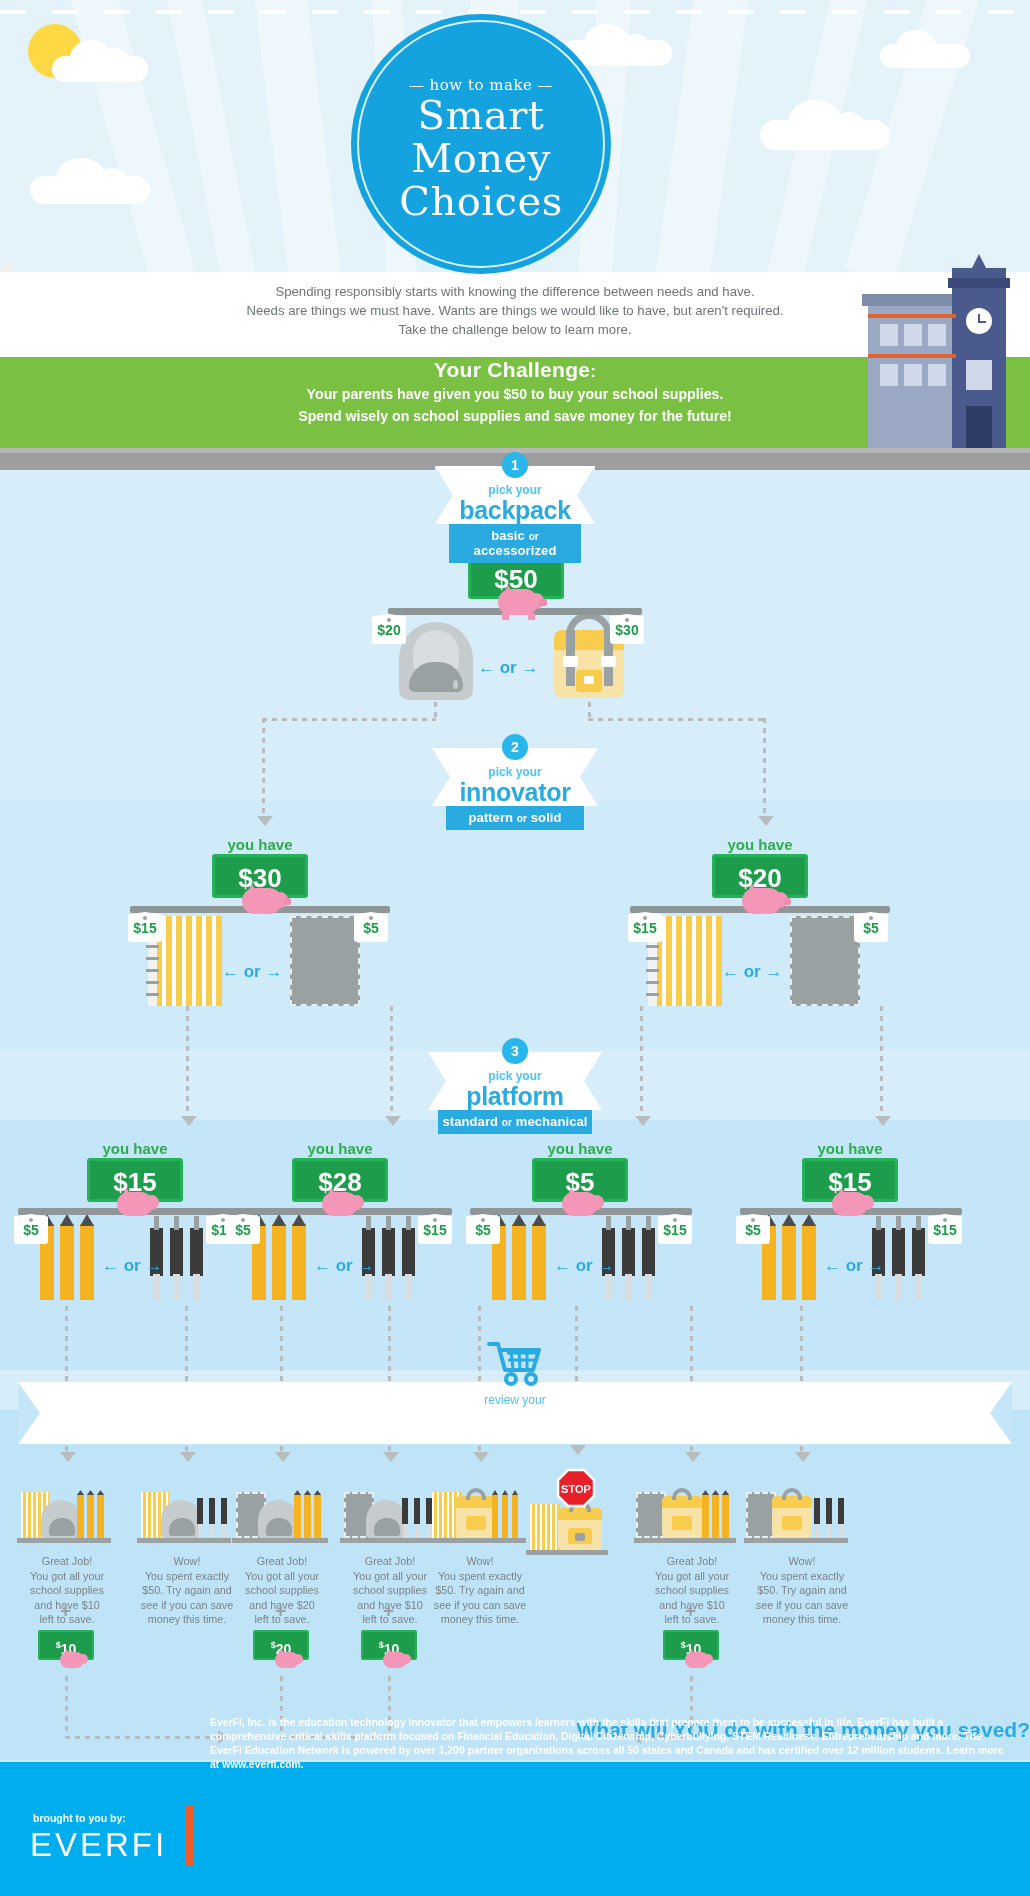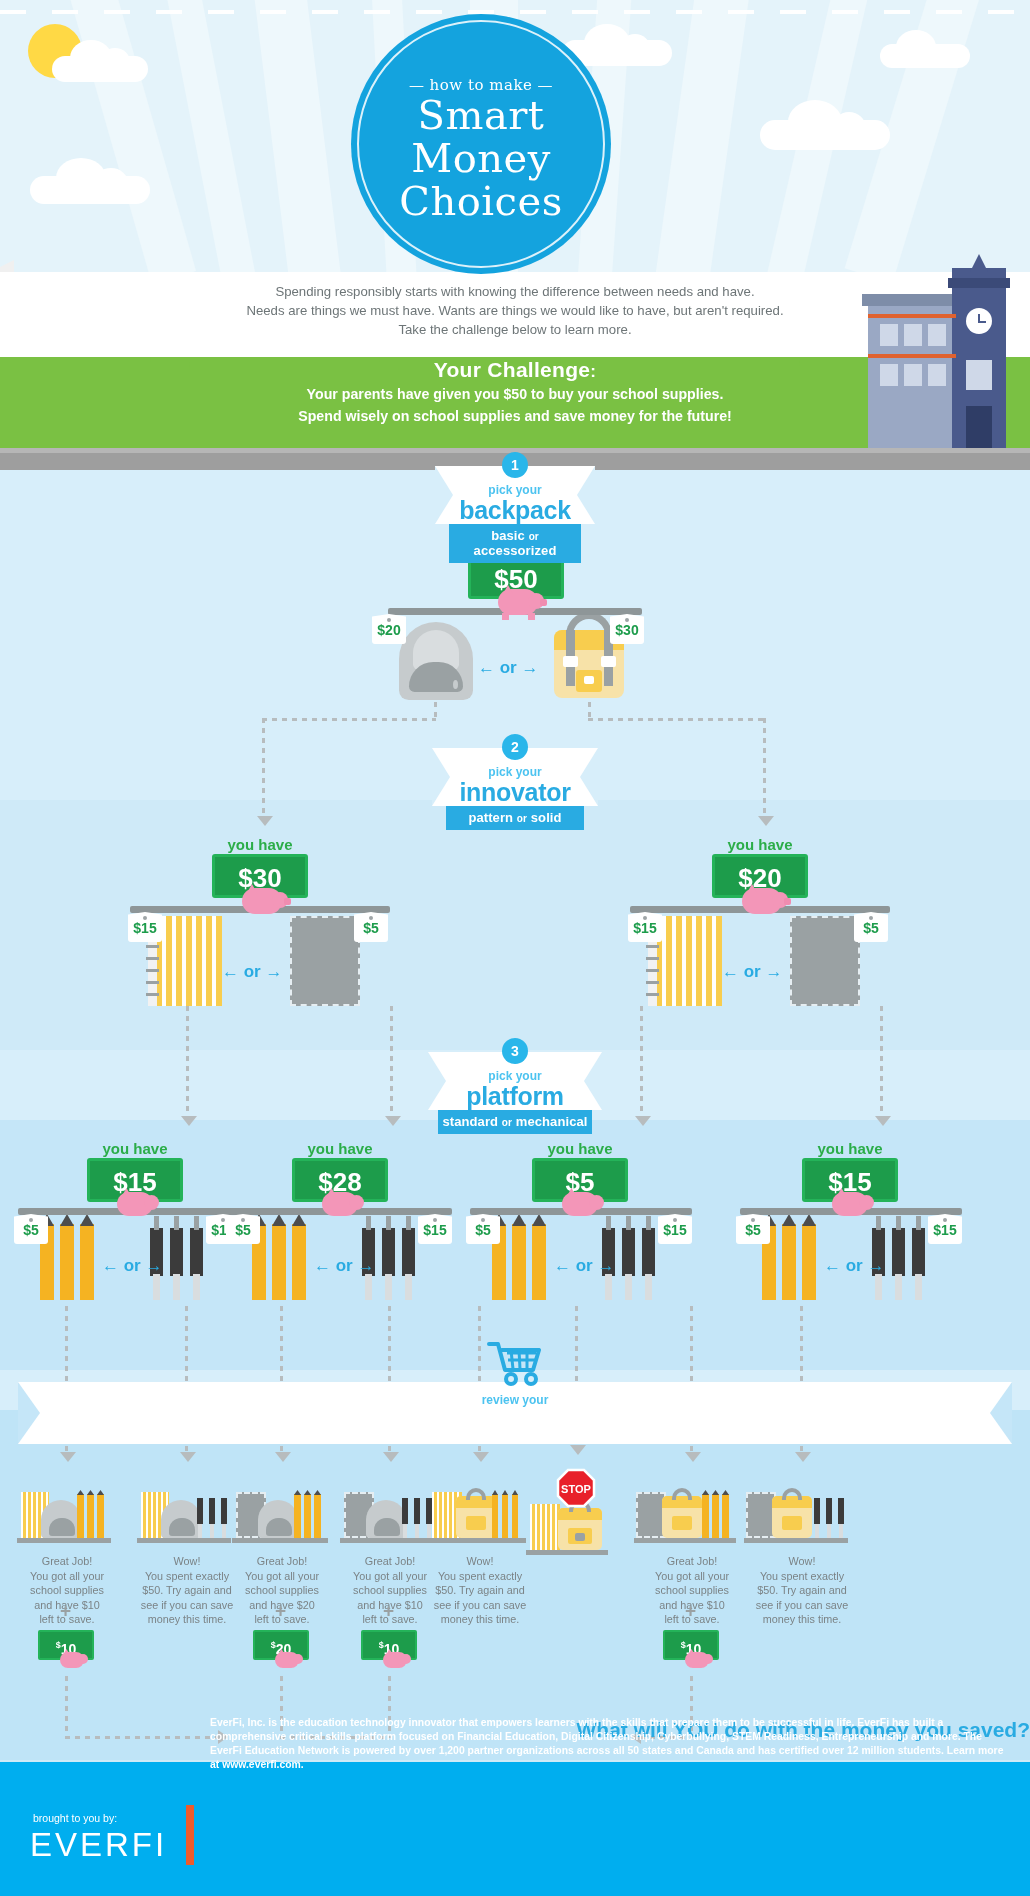"review your" .review-label .sm { font-weight: bold -> normal }
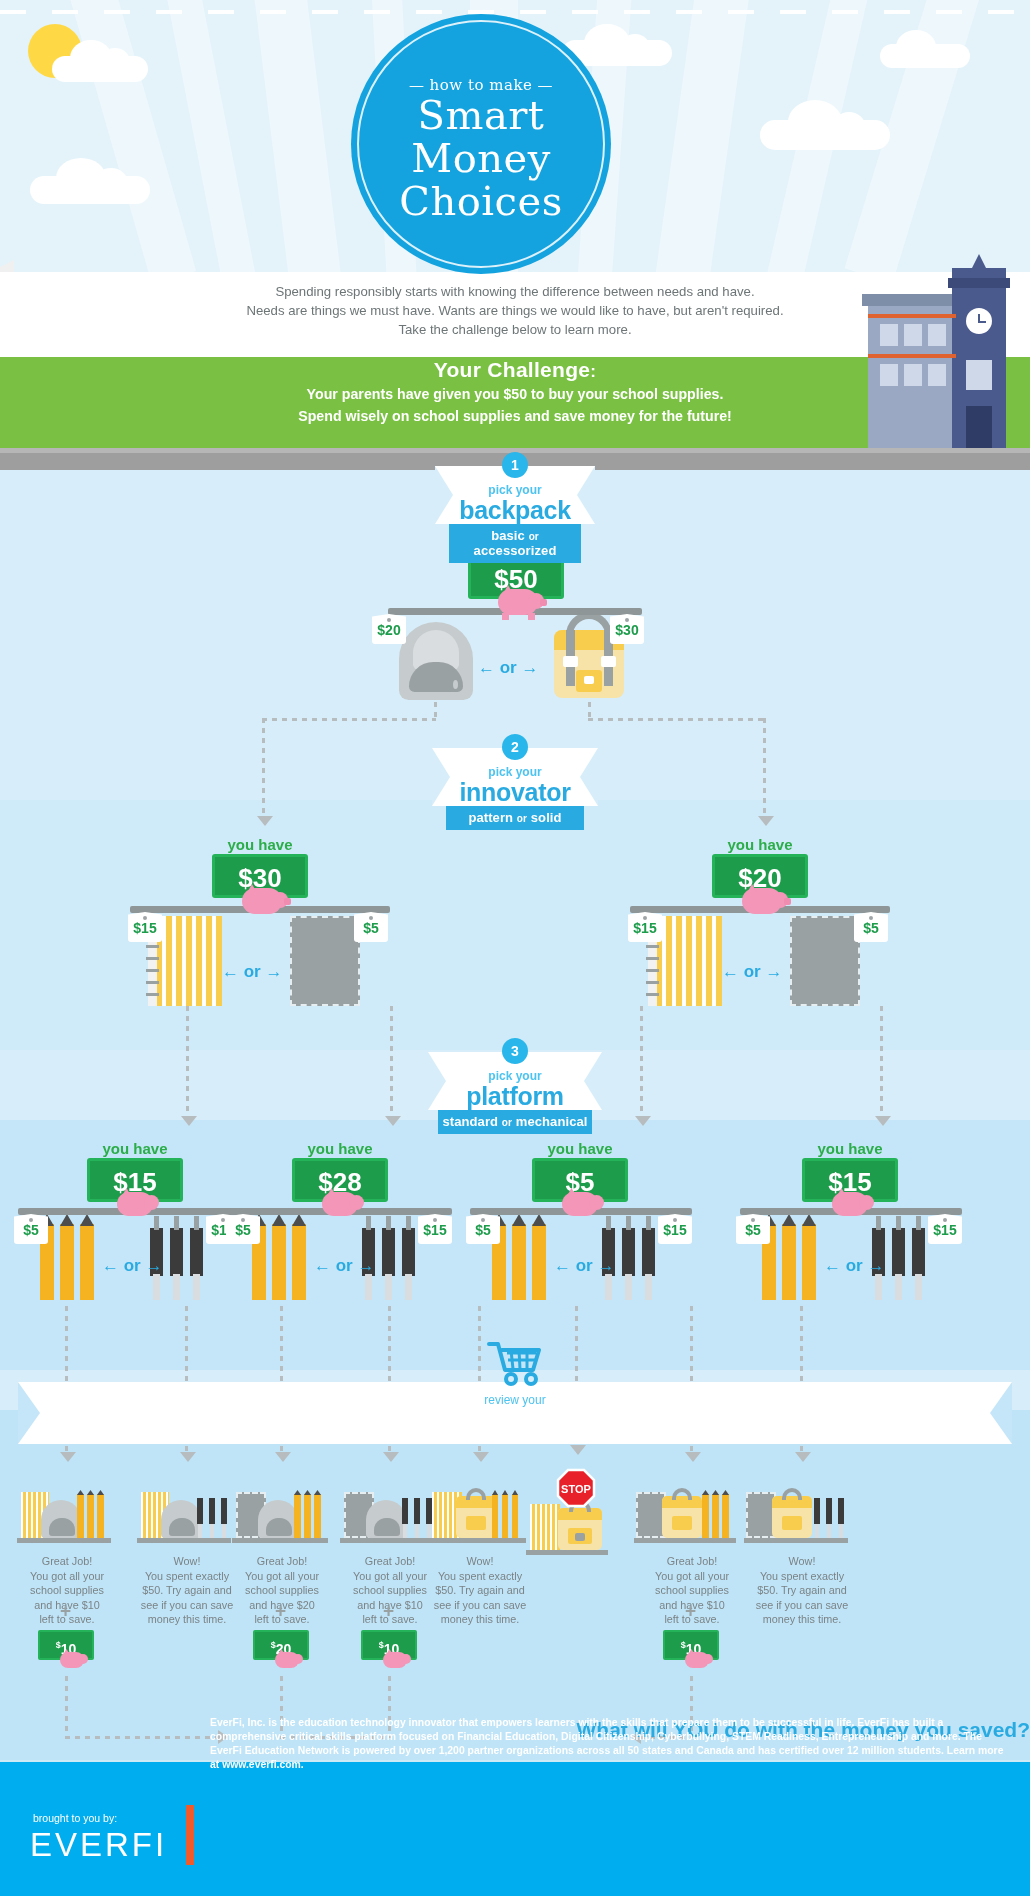"brought to you by:" .f-brought { font-weight: normal -> bold }
